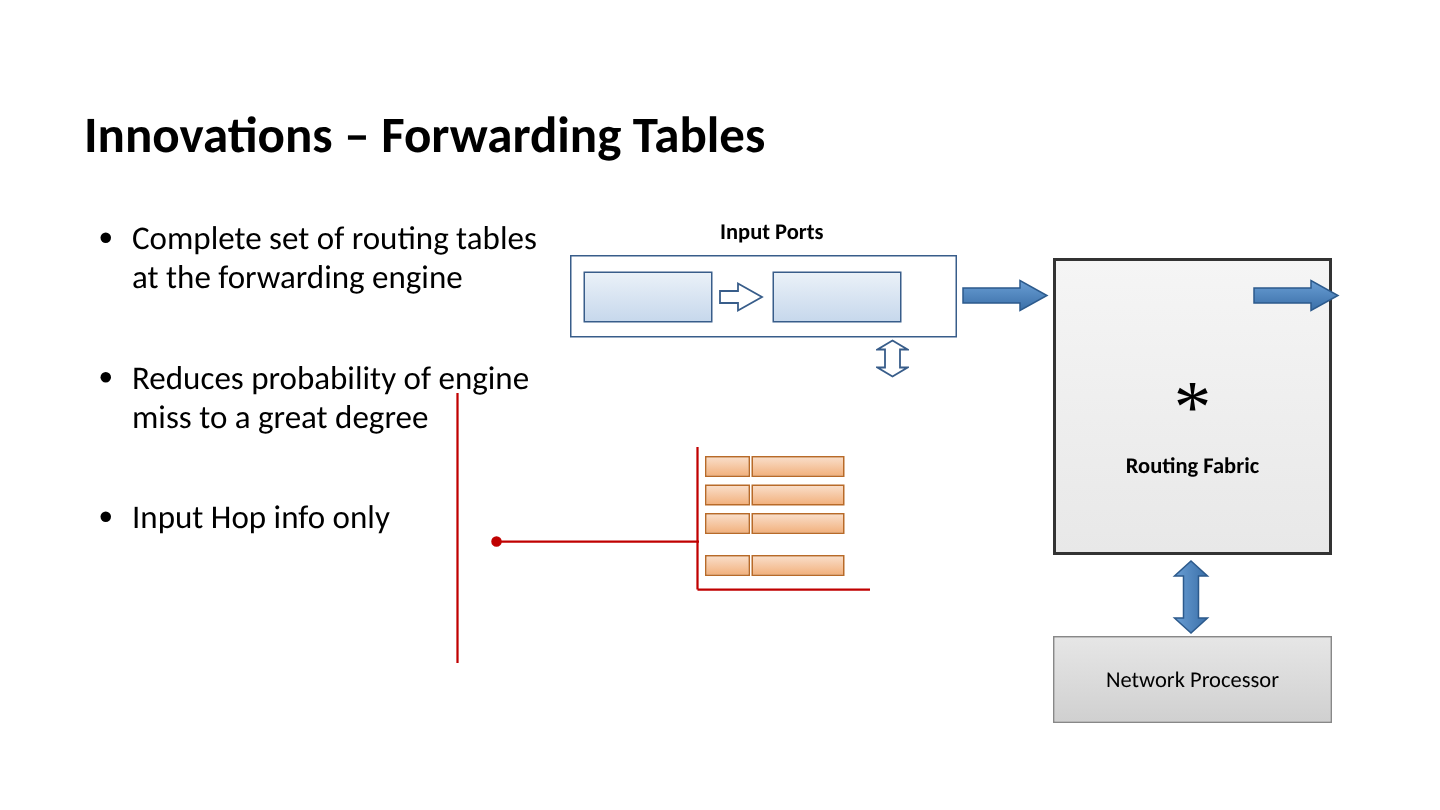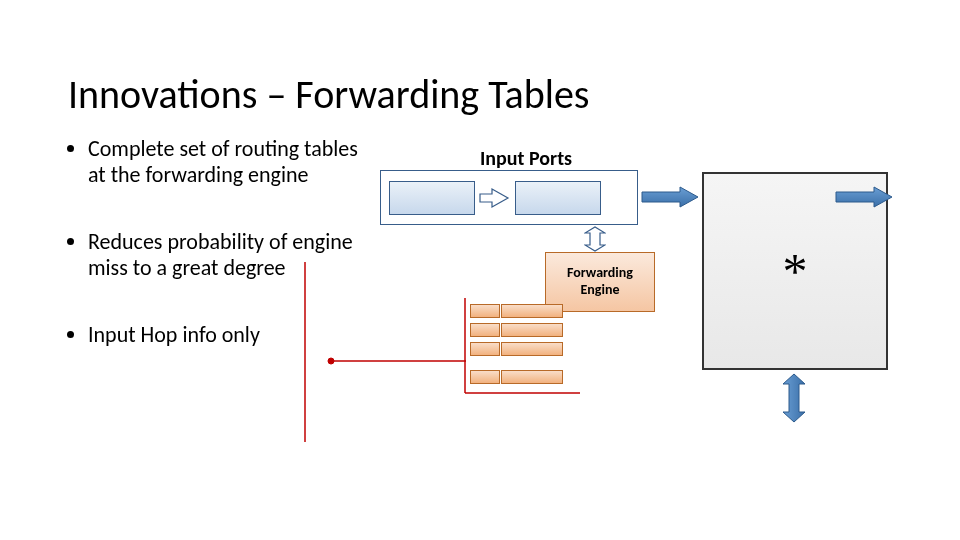"Innovations – Forwarding Tables" .title { font-size: 40px -> 34px; font-weight: 400 -> 700; left: 68px -> 56px }
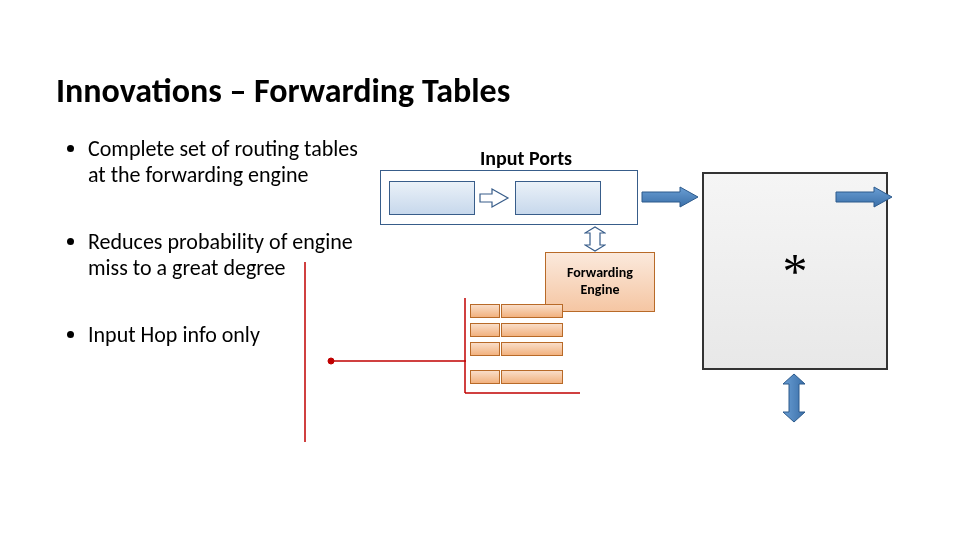"Complete set of routing tables" .bullets { top: 136px -> 146px }
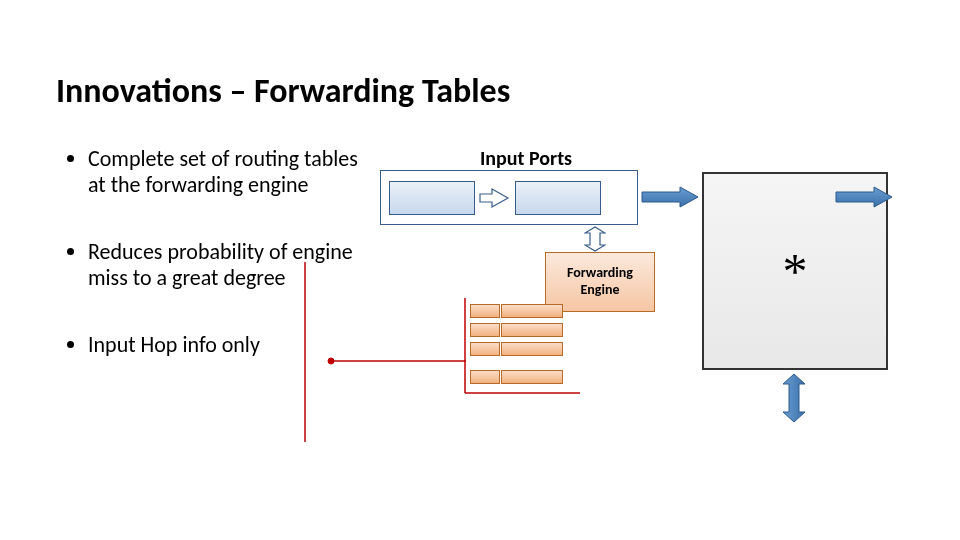"Input Ports" .input-ports-label { font-size: 20px -> 15px }
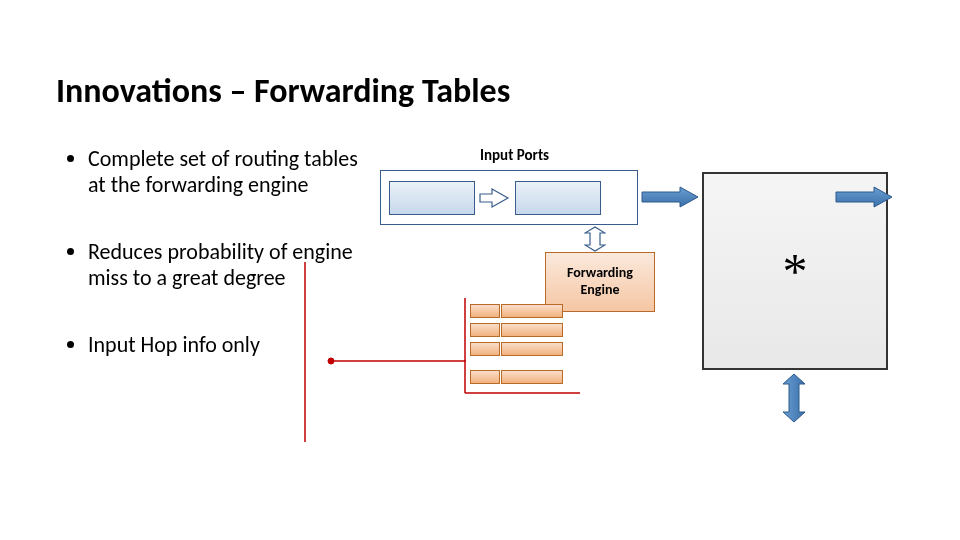"Forwarding" div.forwarding-engine { html: <div> <div>Forwarding</div> <div>Engine</div> </div> -> none }
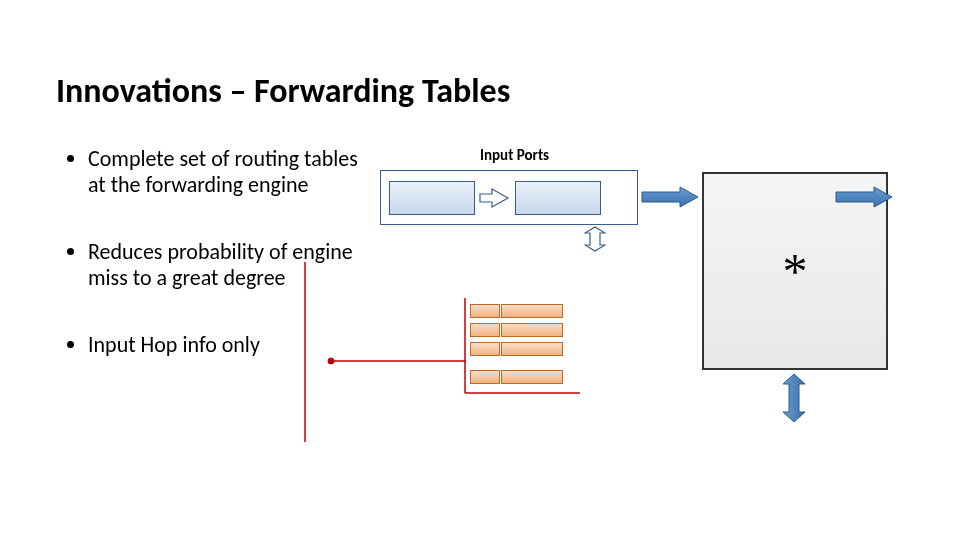"Routing Fabric" div.routing-fabric-label { html: none -> <div>Routing Fabric</div> }
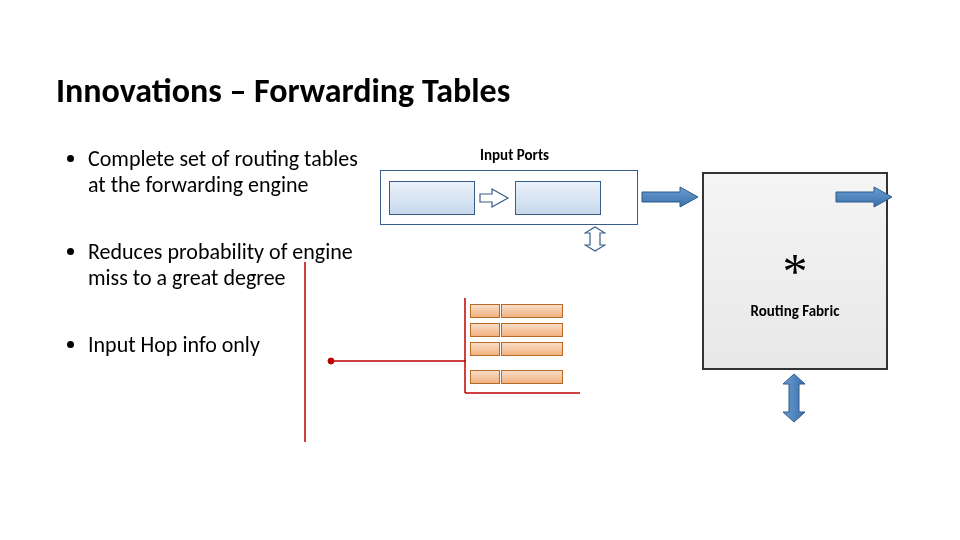"Network Processor" div.net-proc { html: none -> <div>Network Processor</div> }
